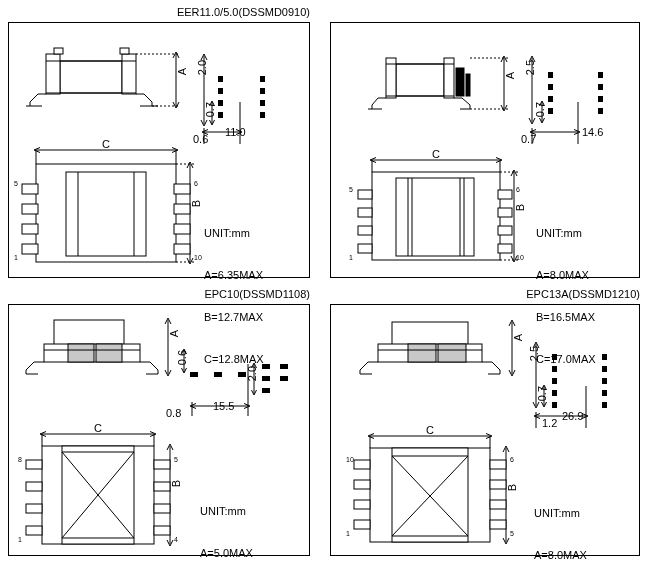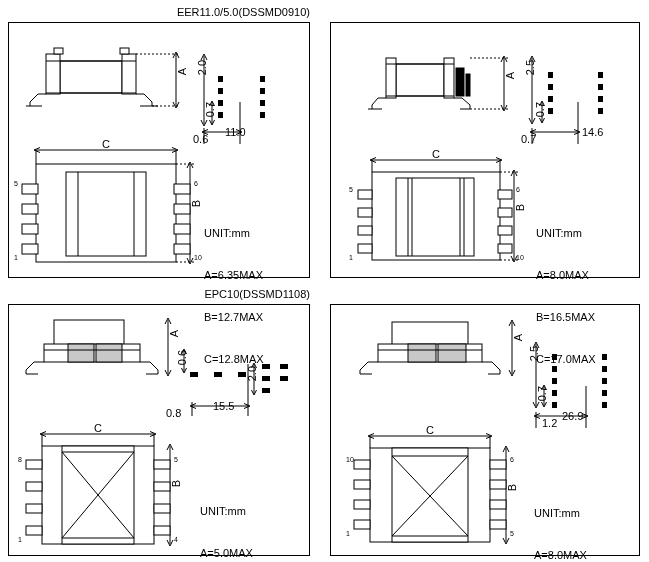"EPC13A(DSSMD1210)" div.panel-title { html: none -> <div>EPC13A(DSSMD1210)</div> }
